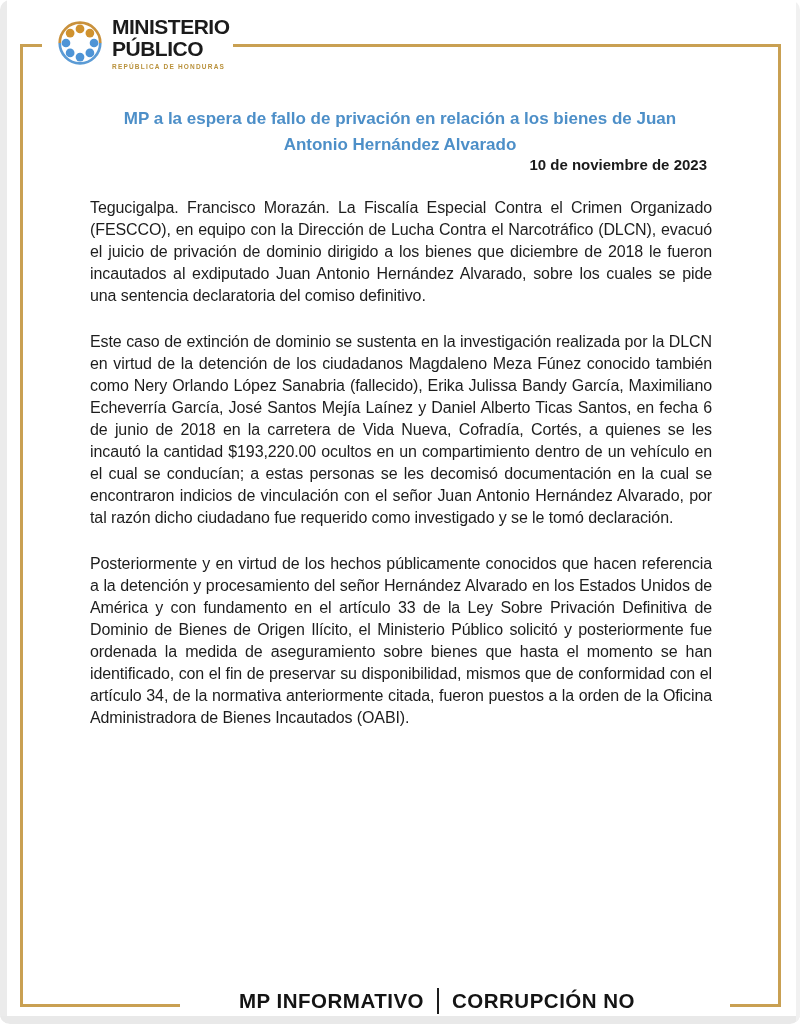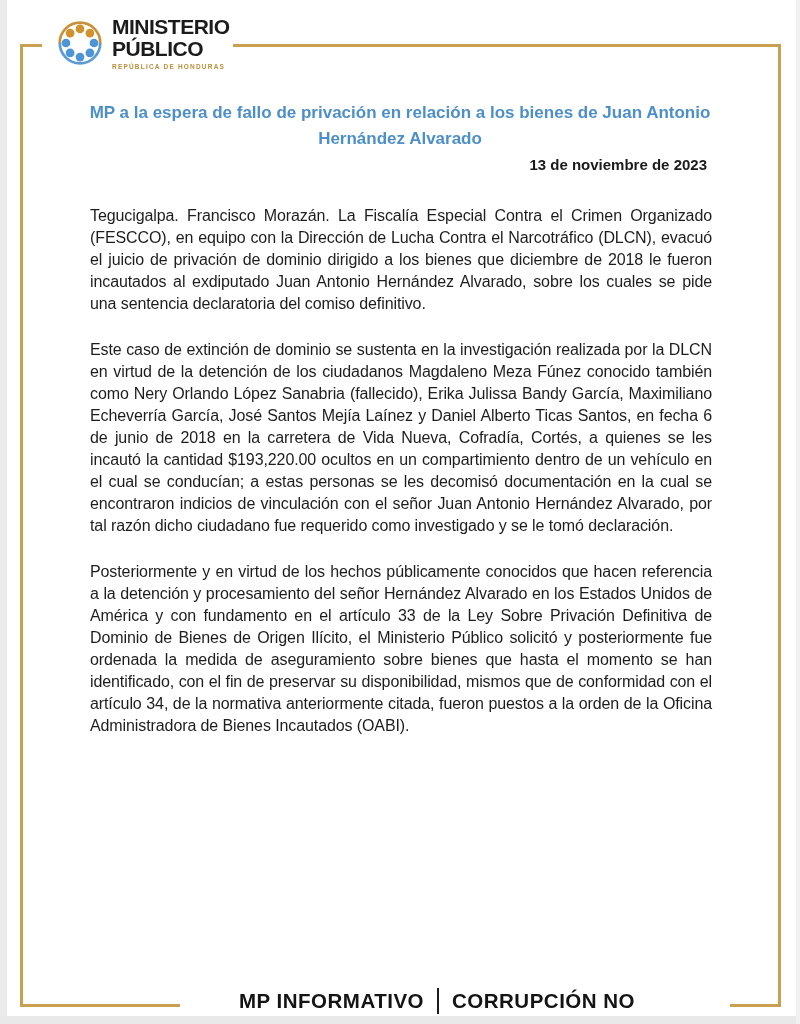"MINISTERIO" .page { border-radius: none -> 10px }
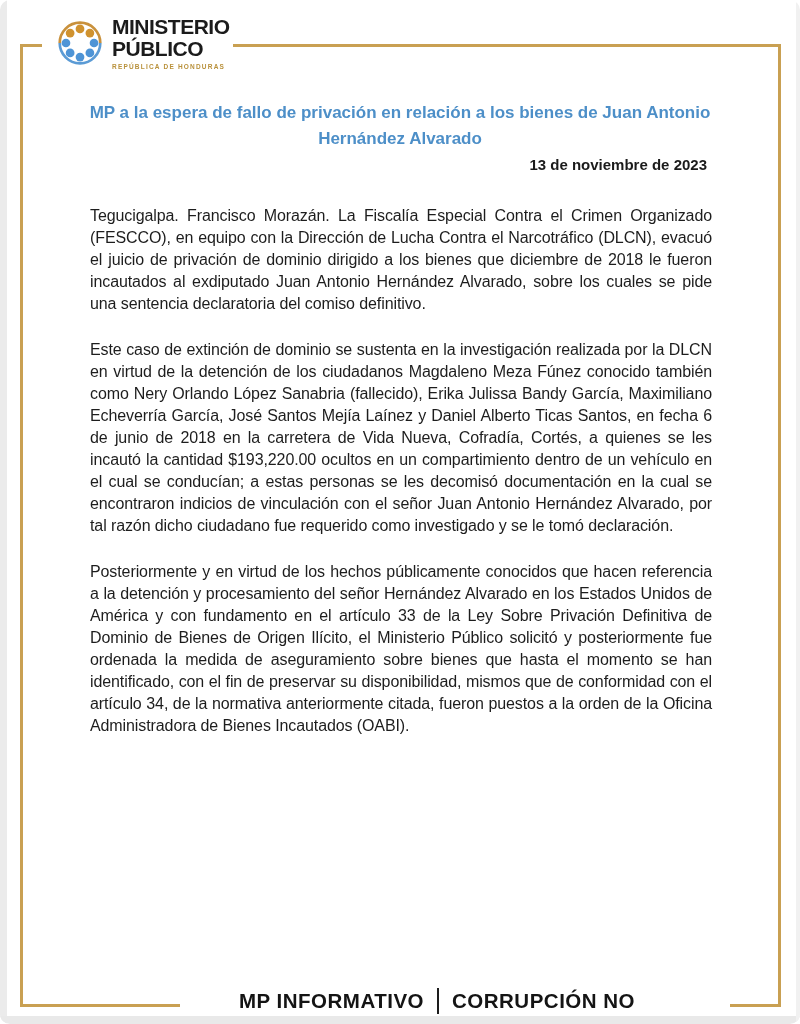"MP a la espera de" .title { margin: 8px -> 14px }
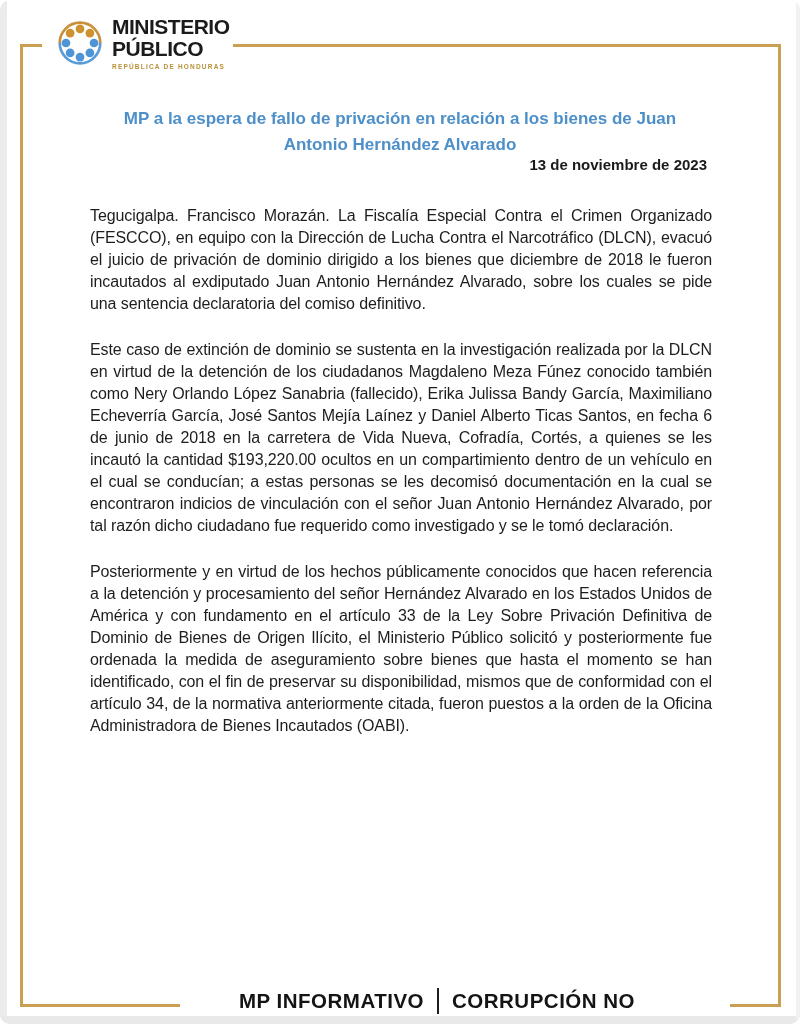"13 de noviembre de 2023" div.date { text: 13 -> 10 }
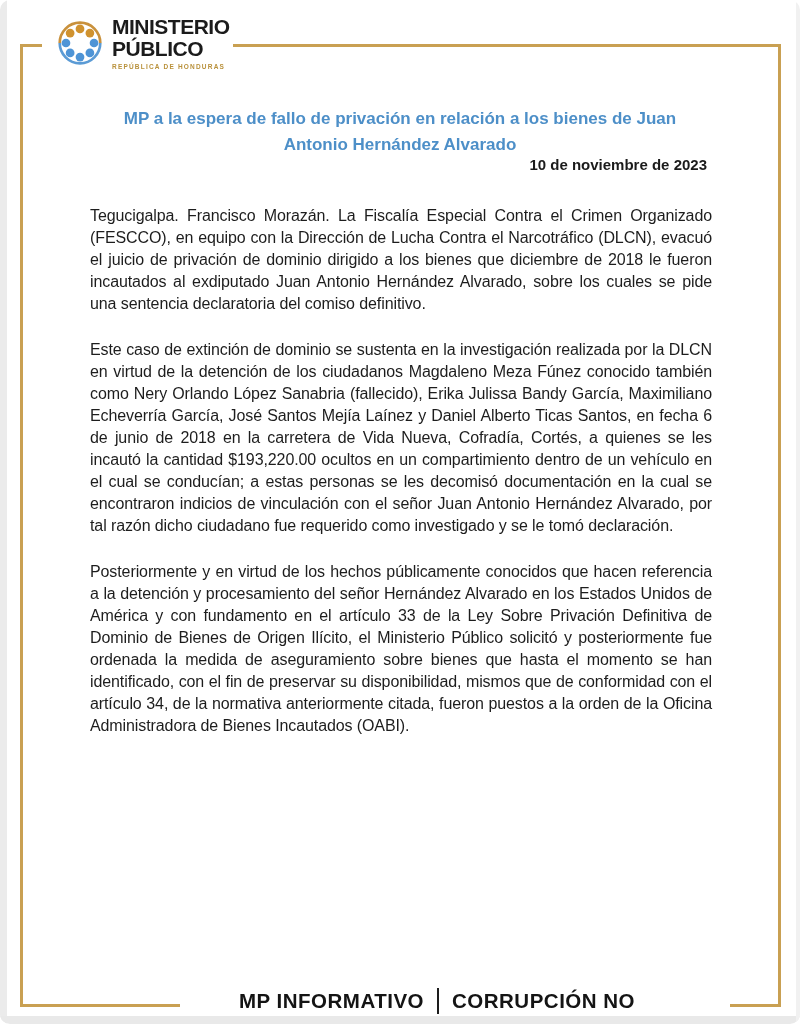"Tegucigalpa. Francisco Morazán. La" .body-copy p { margin: 8px 0 24px 0 -> 0 0 24px 0 }
